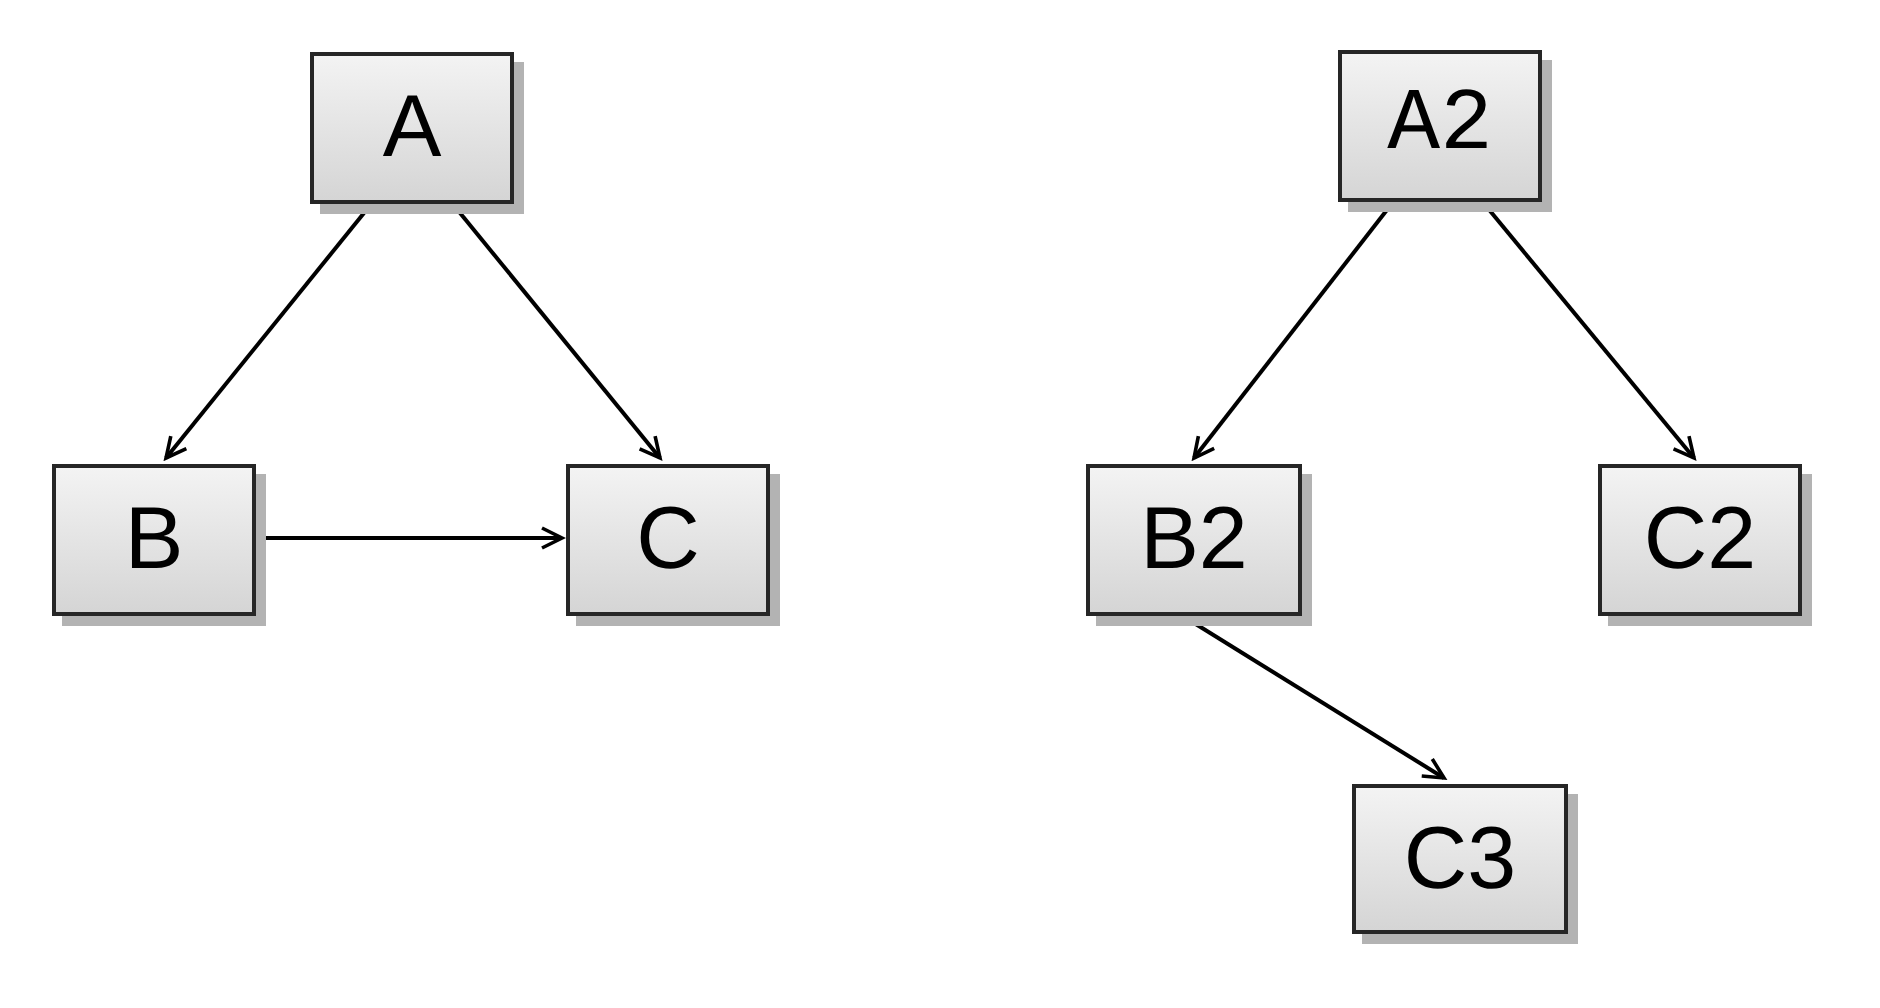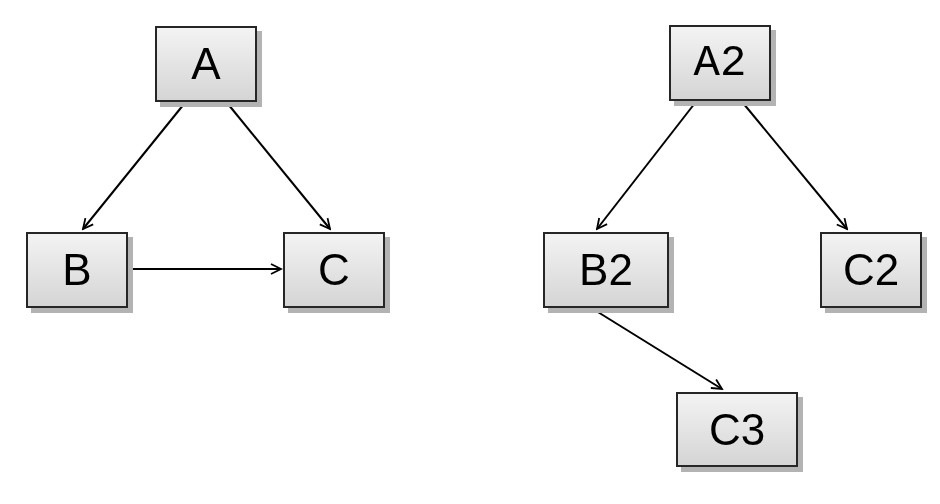"B2" div.node { width: 126px -> 108px }
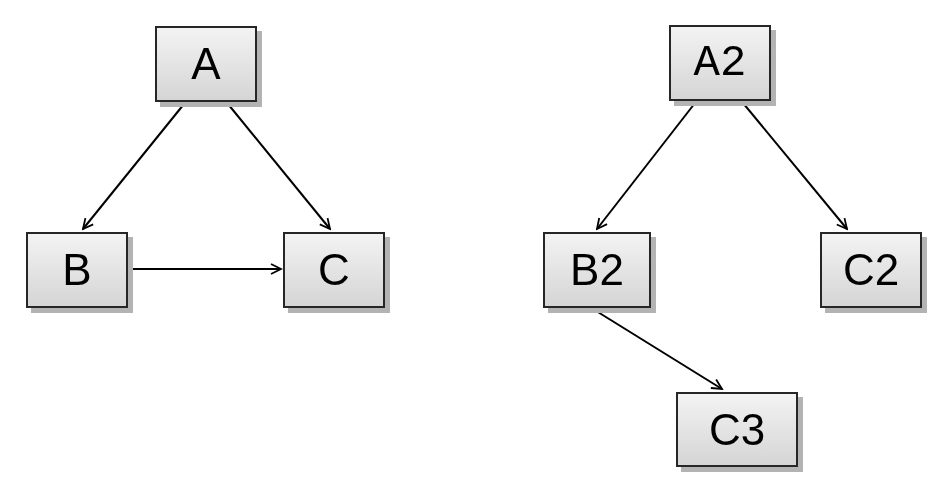"C2" div.node { margin-left: 21px -> none }
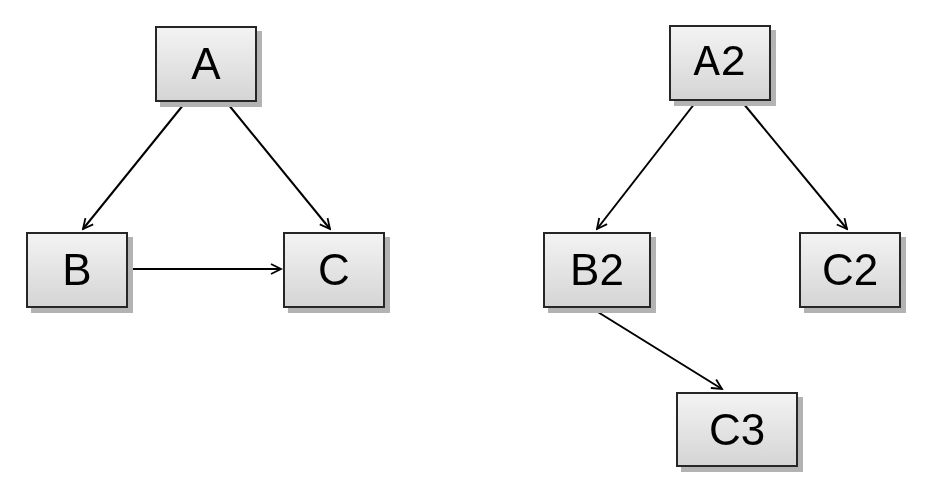"C3" div.node { width: 122px -> 108px }
